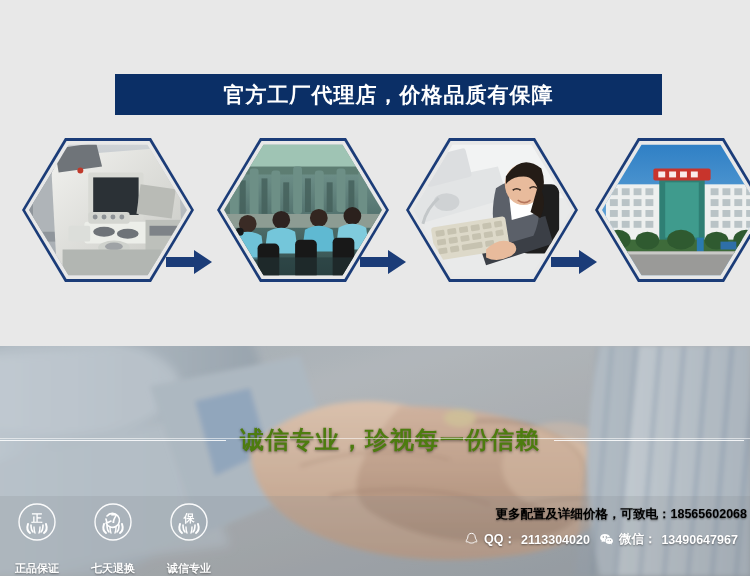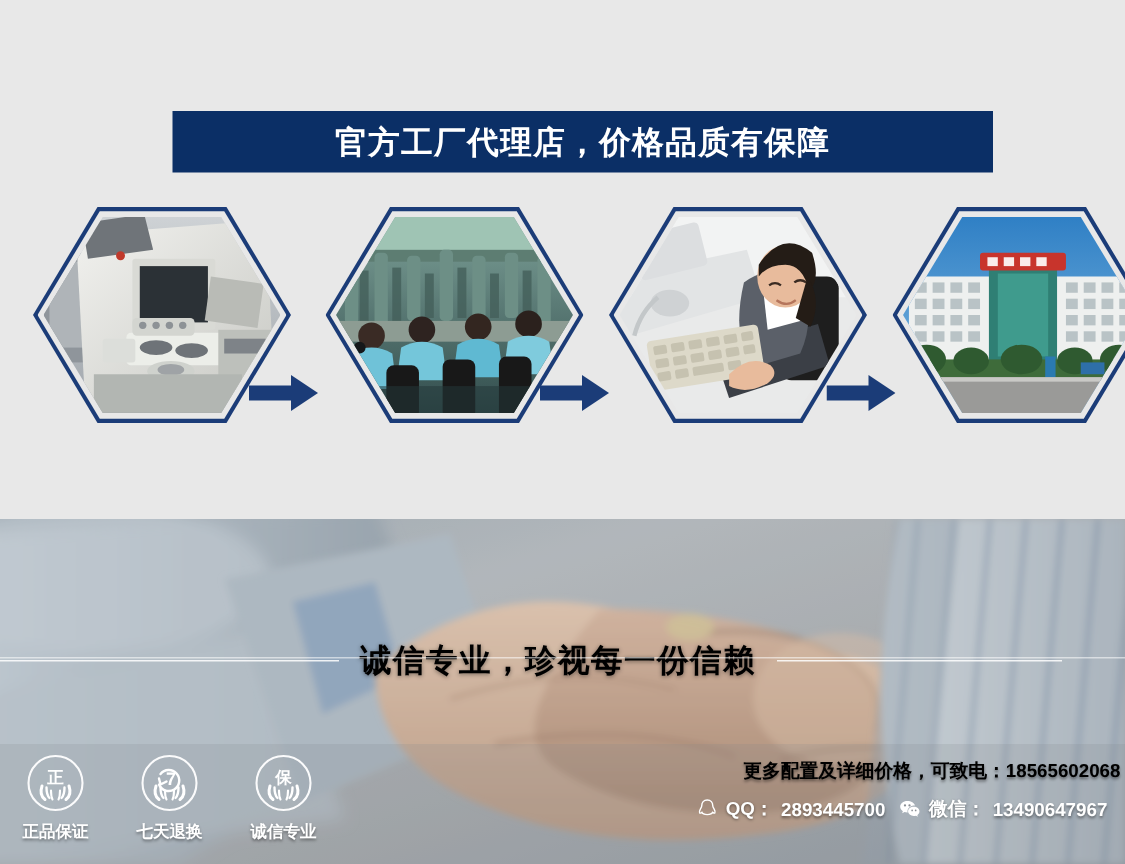"诚信专业，珍视每一份信赖" .slogan-text { color: #000000 -> #4d7c0f; font-size: 21px -> 24px }
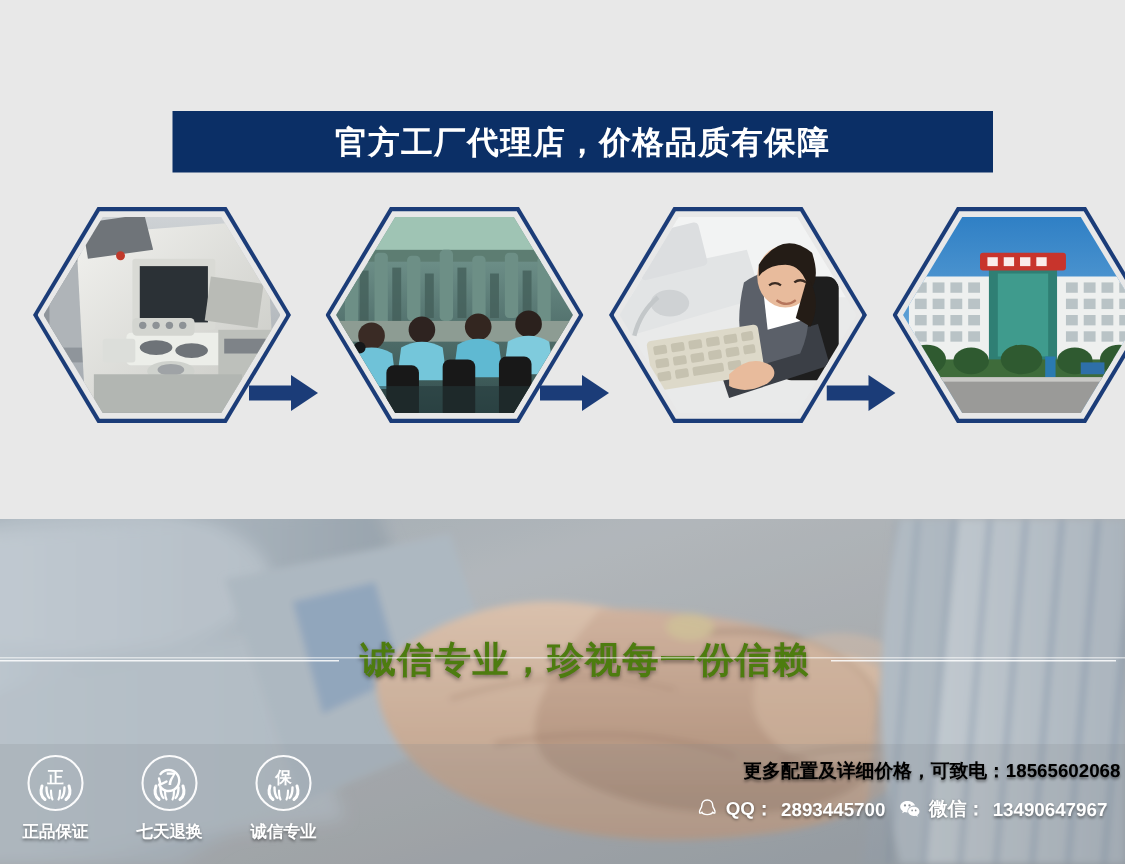"2893445700" span.ctext { text: 2893445700 -> 2113304020 }
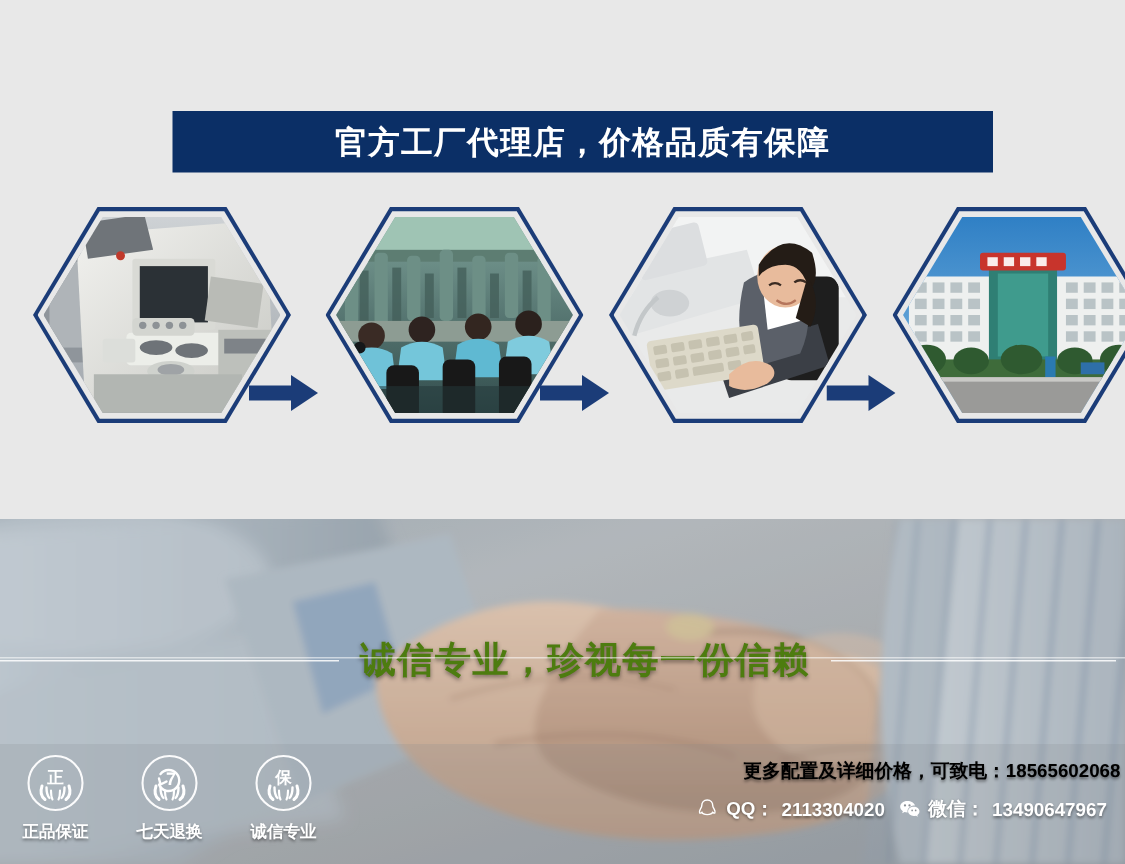"正品保证" .badge-label { margin-top: 5px -> 19px }
